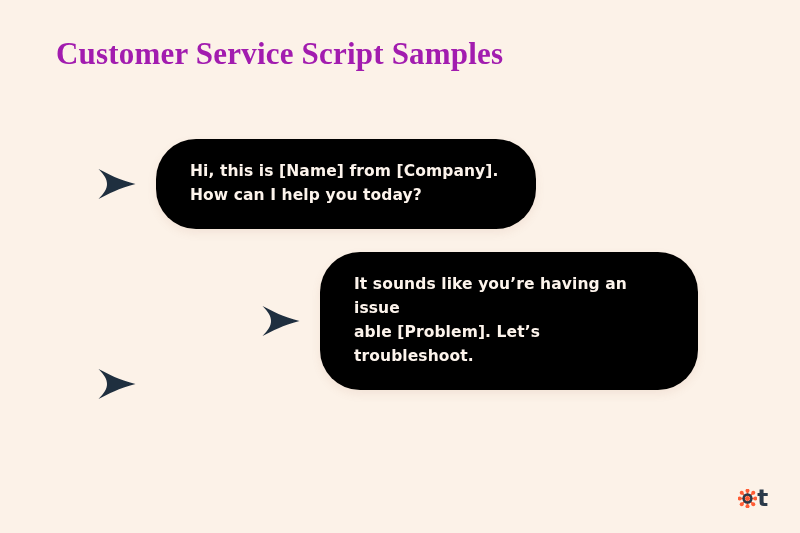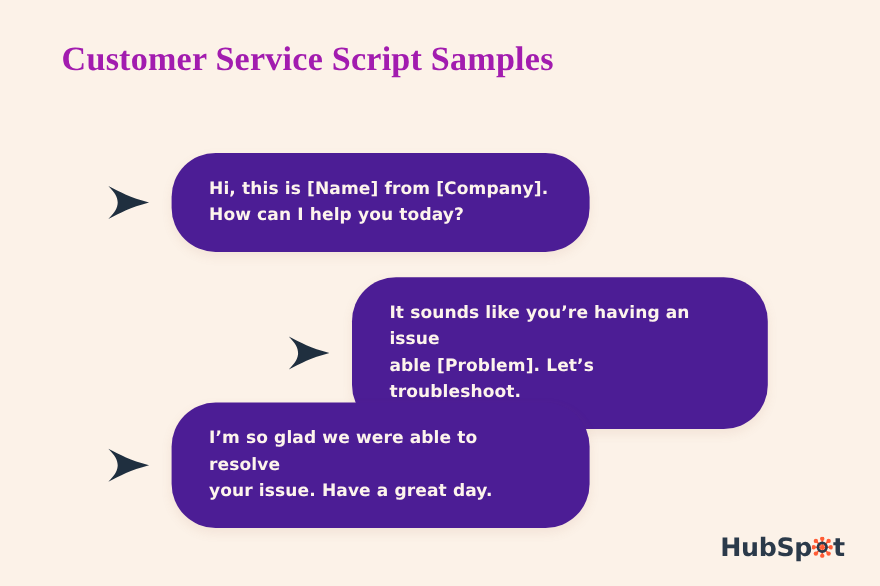"Hi, this is [Name] from" .bubble { background: #4c1d95 -> #000000 }
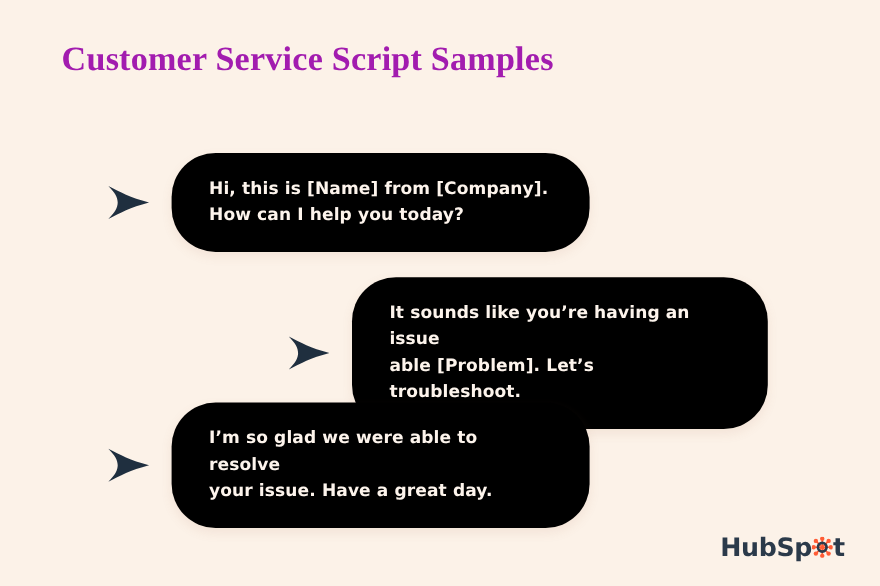"I’m so glad we were" div.bubble { html: <div> <p>I’m so glad we were able to resolve your issue. Have a great day.</p> </div> -> none }
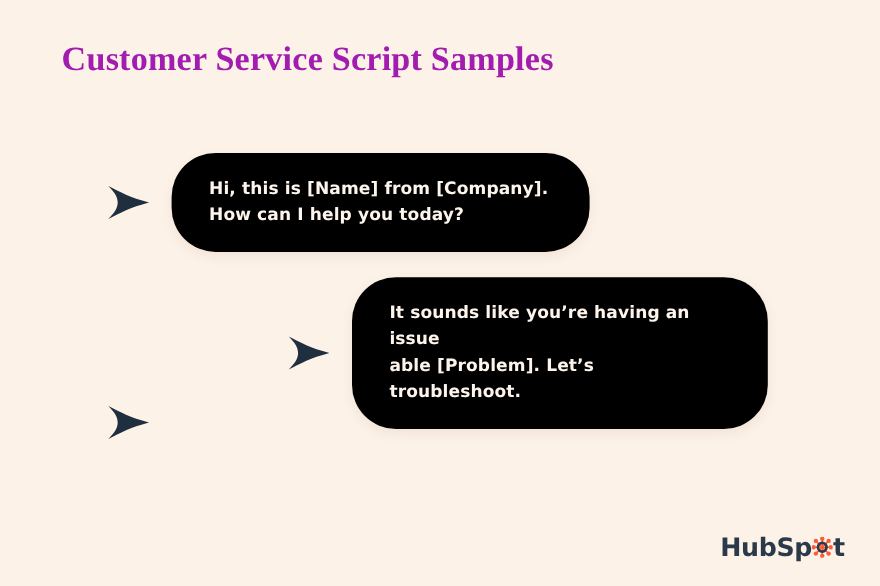"HubSp" span { html: <span>HubSp</span> -> none }
